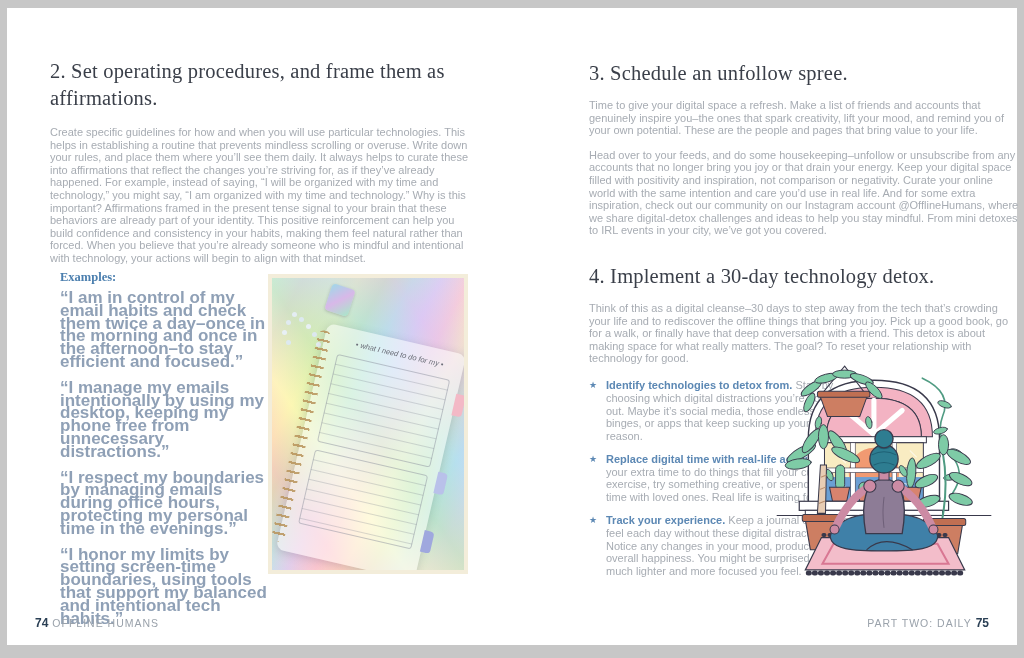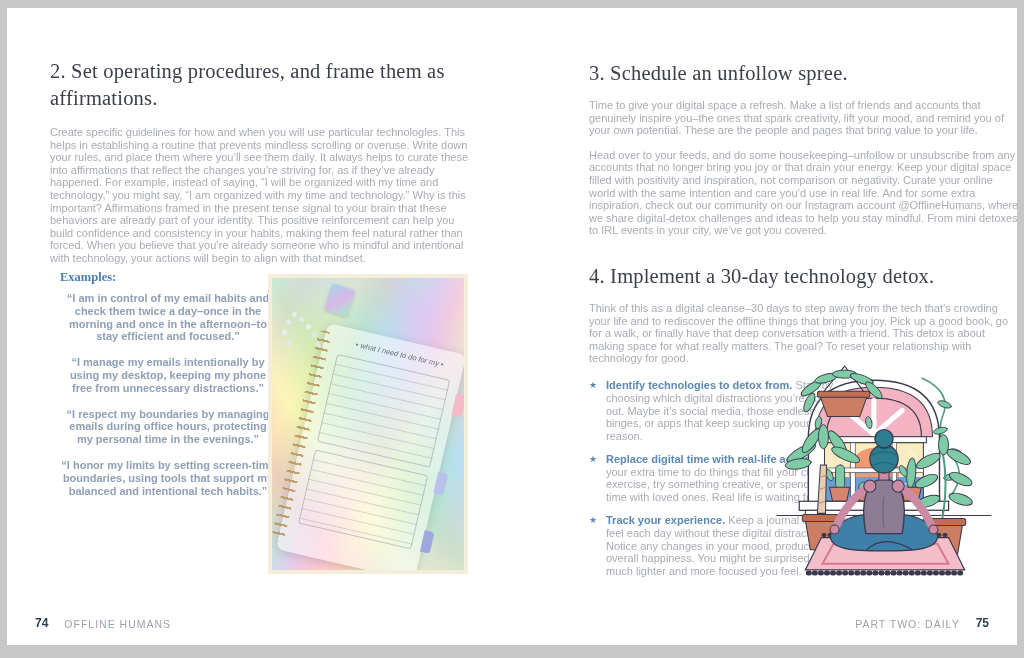"“I am in control of" .affirm { font-size: 11px -> 17px; text-align: center -> none }
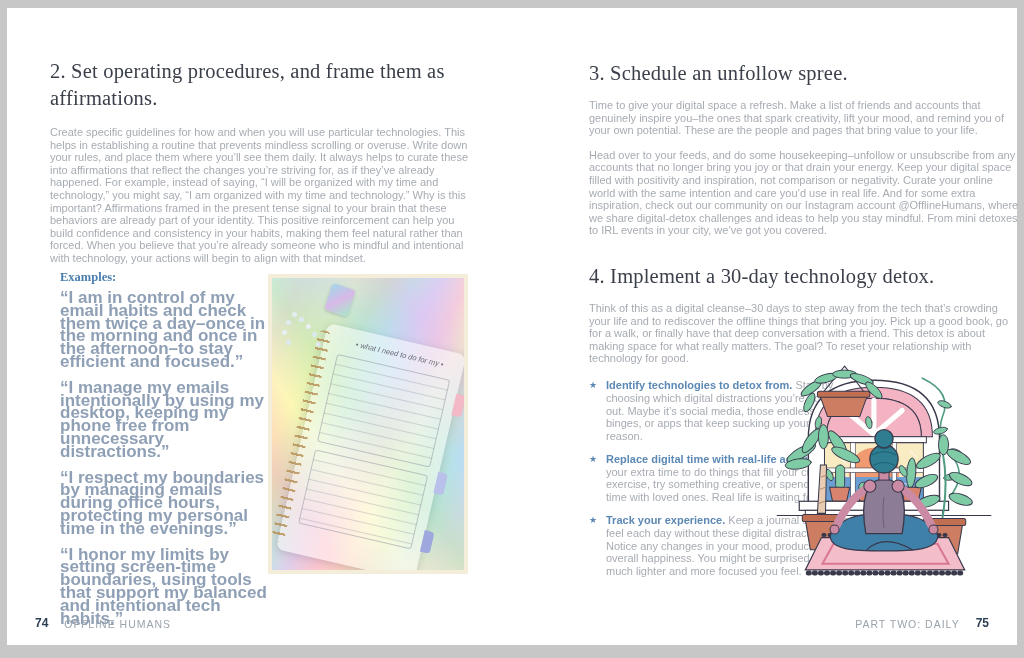"74" .footer-group { align-items: flex-end -> center; gap: 16px -> 4px }
